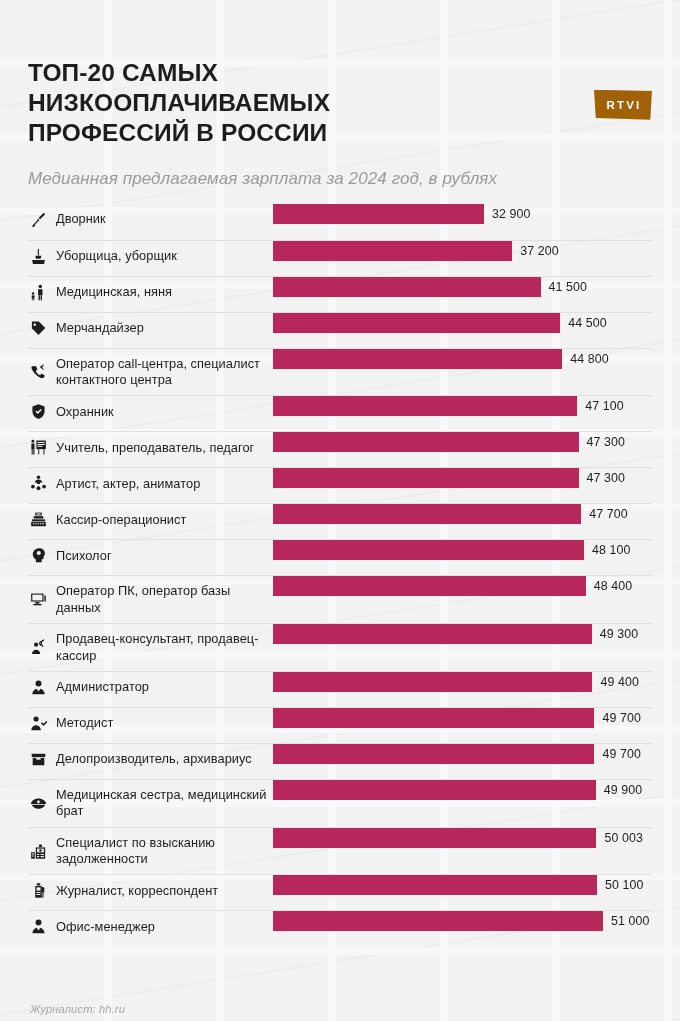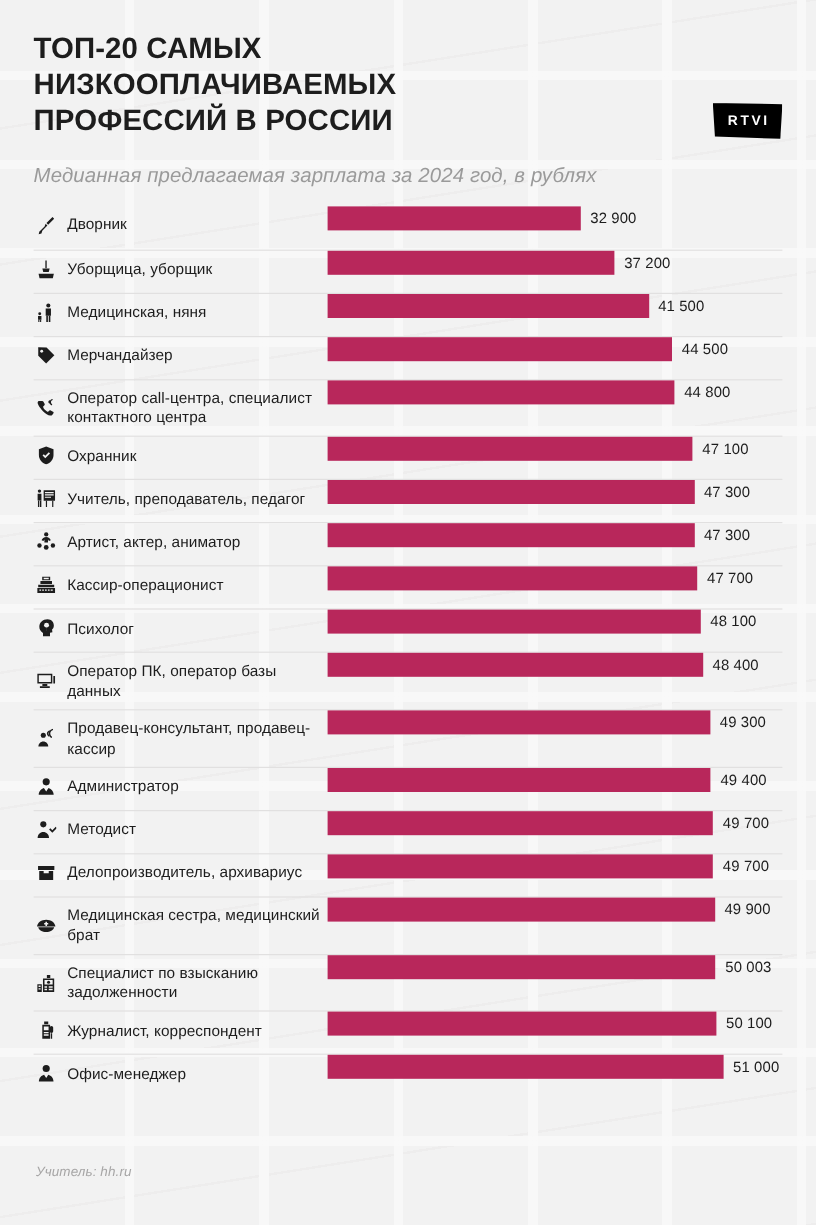"ТОП-20 САМЫХ НИЗКООПЛАЧИВАЕМЫХ ПРОФЕССИЙ" .header { align-items: flex-end -> center; margin-top: none -> 32px }
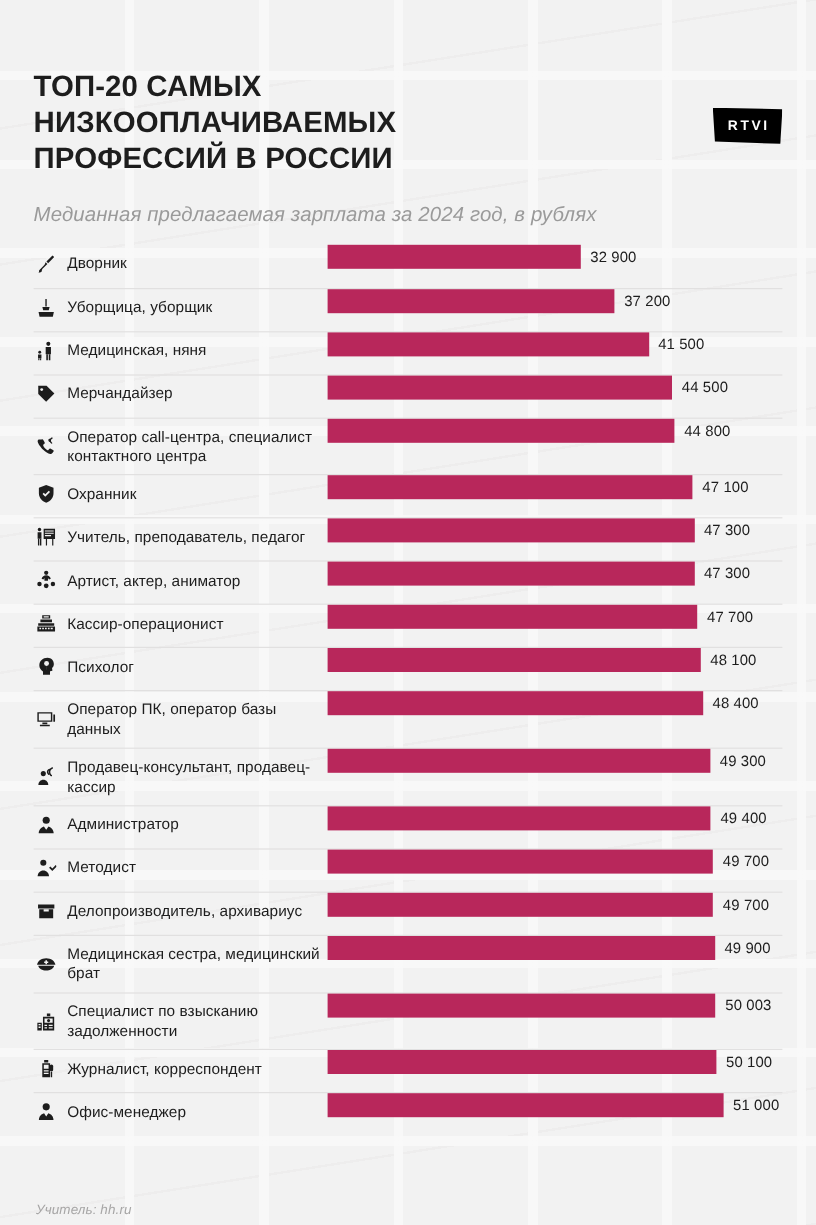"RTVI" .logo { background: #000000 -> #a16207 }
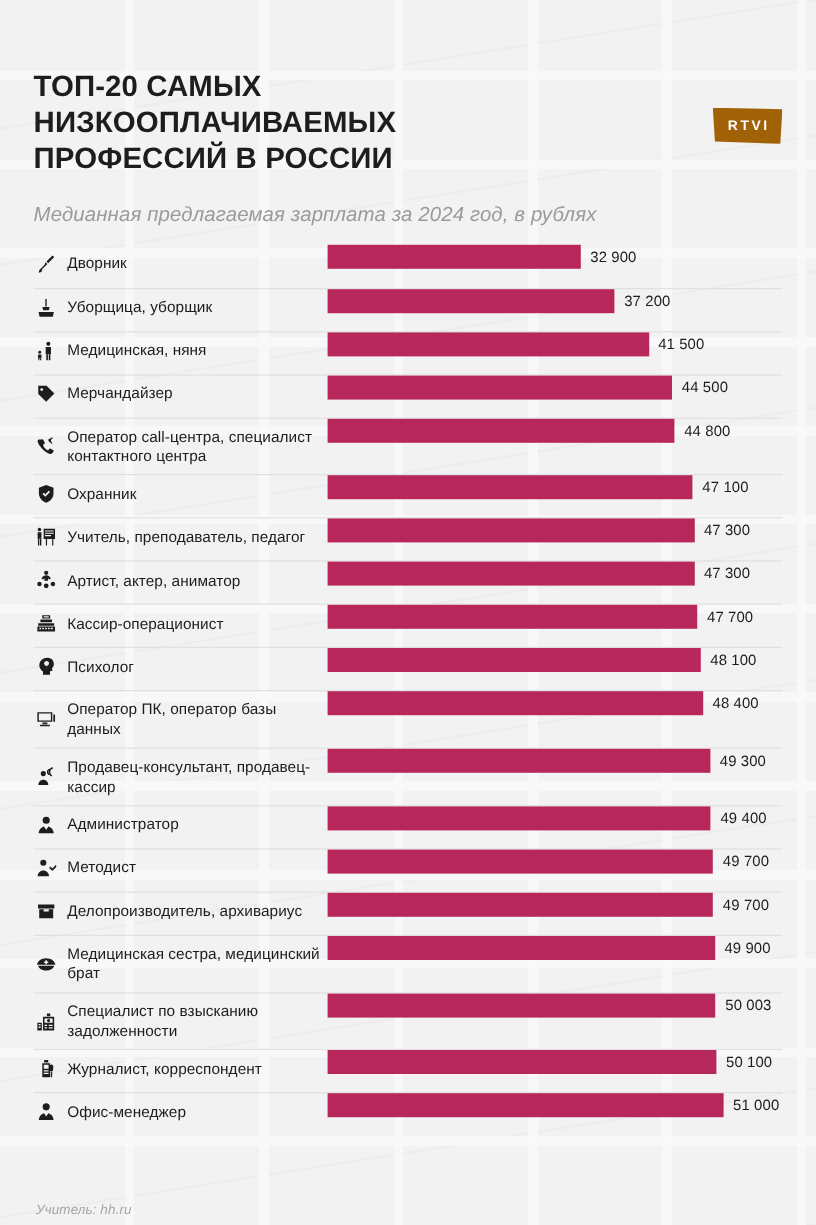"Учитель: hh.ru" div.source { text: Учитель -> Журналист }
